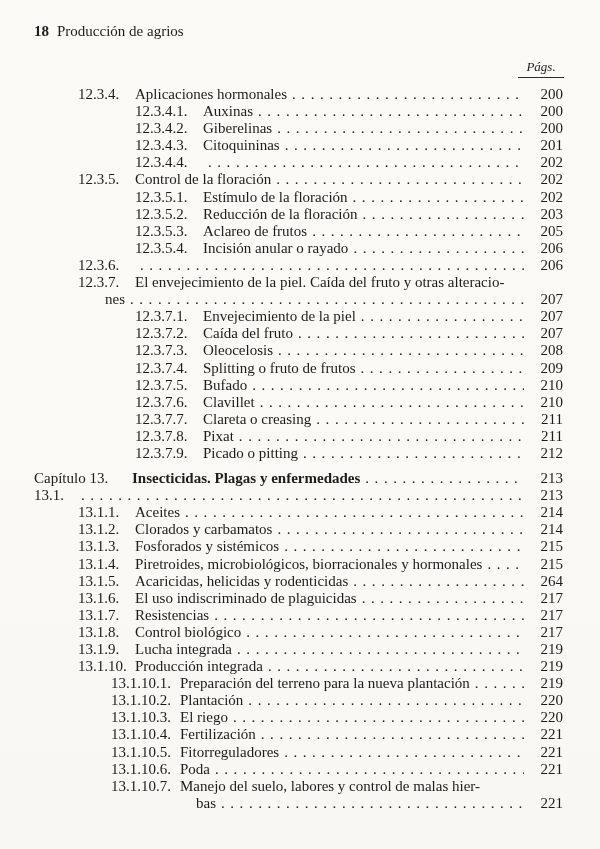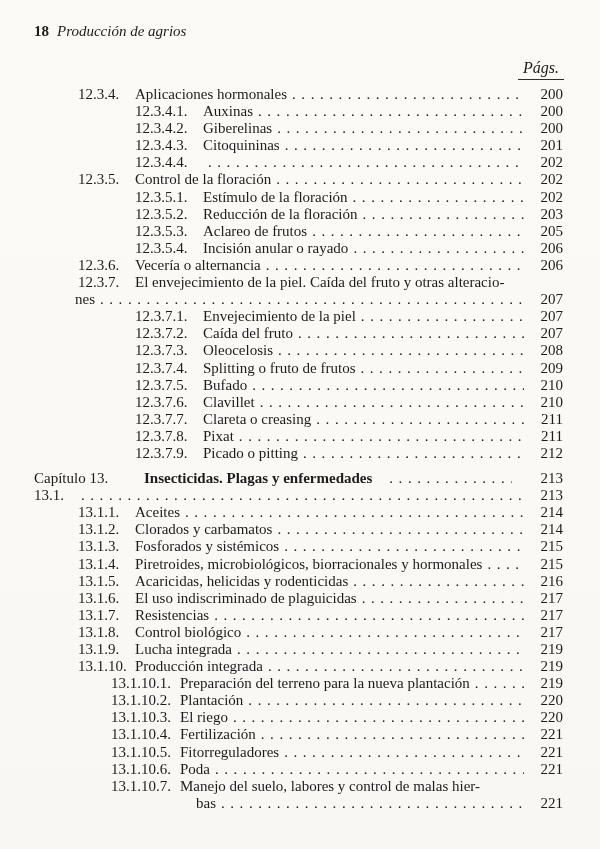"Producción de agrios" .book-title { font-style: italic -> none }
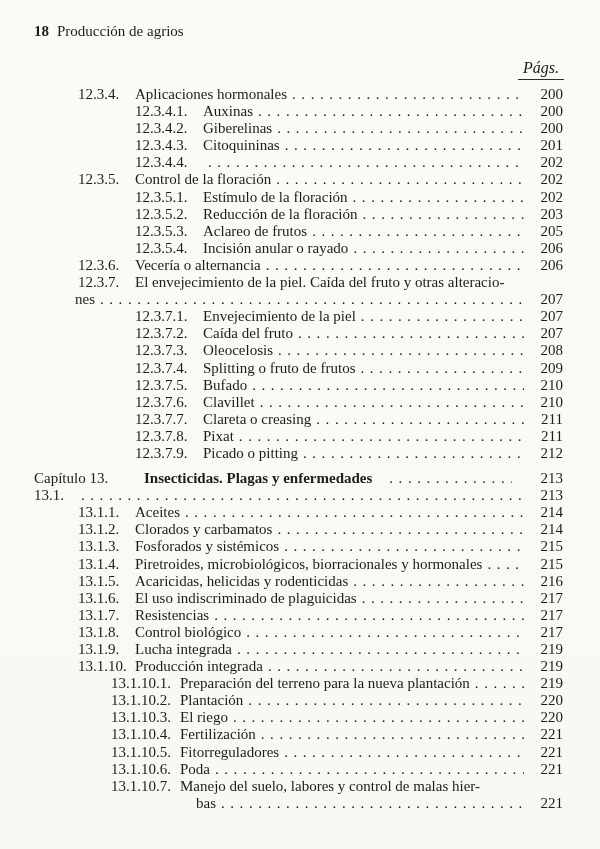"Págs." .pags-header { font-size: 16px -> 13px }
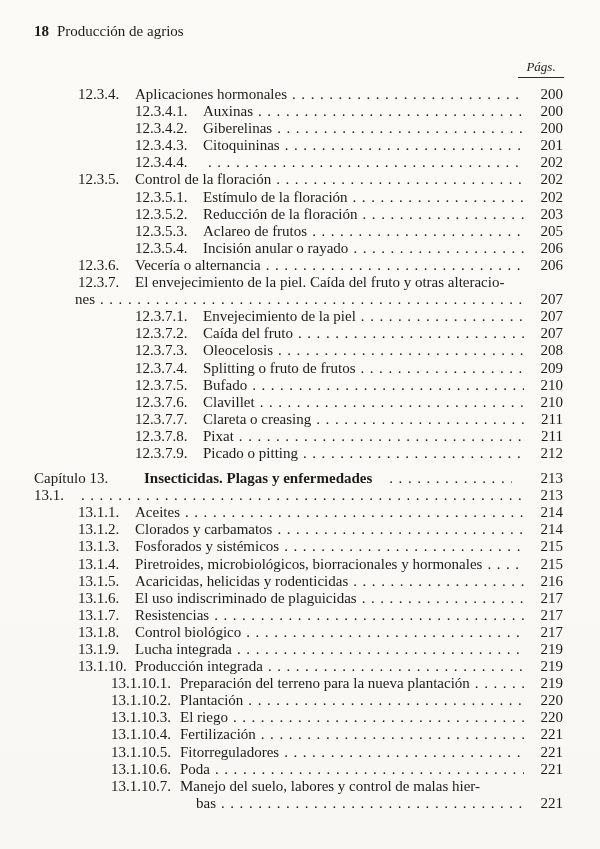"Vecería o alternancia" span.title { html: <span>Vecería o alternancia</span> -> none }
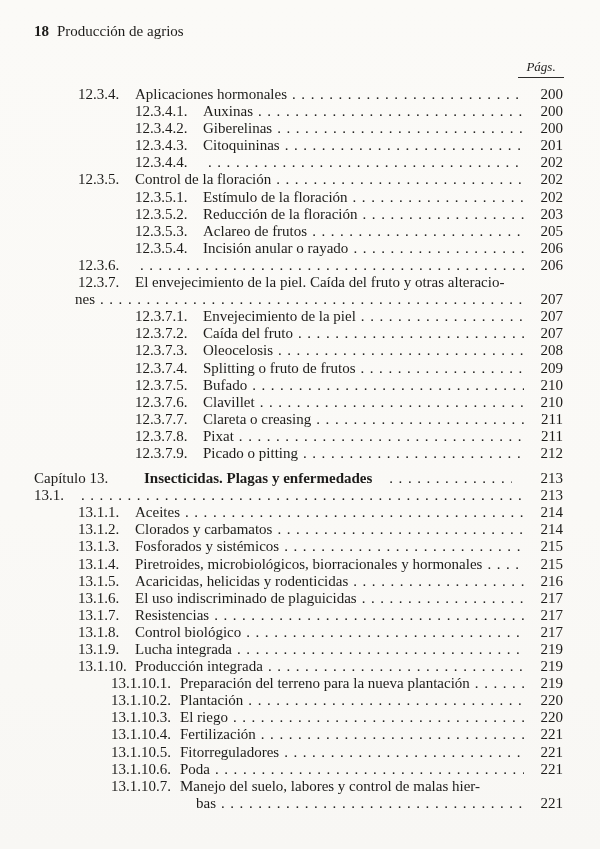"nes" .cont.lv3 .title { margin-left: 75px -> 105px }
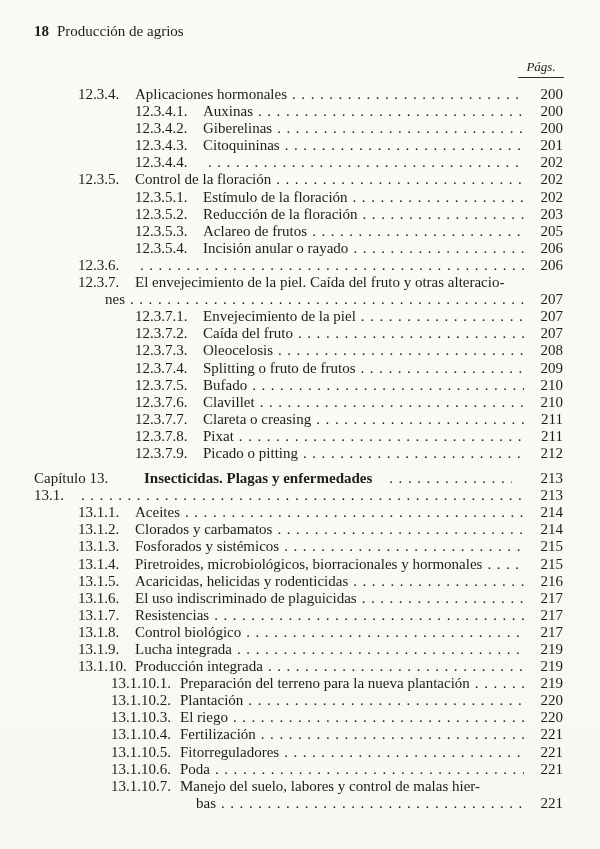"Capítulo 13." .space-before { gap: 12px -> none }
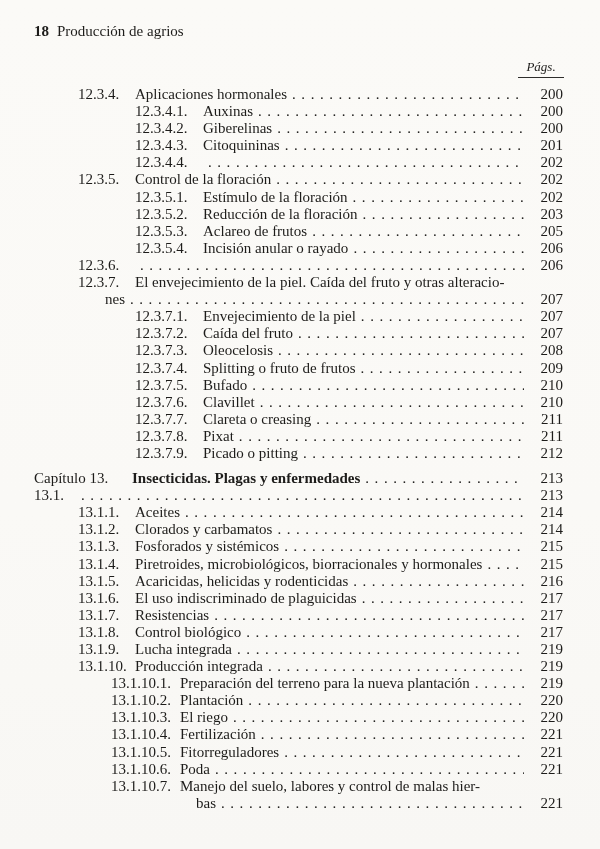"216" span.pagenum { text: 216 -> 264 }
